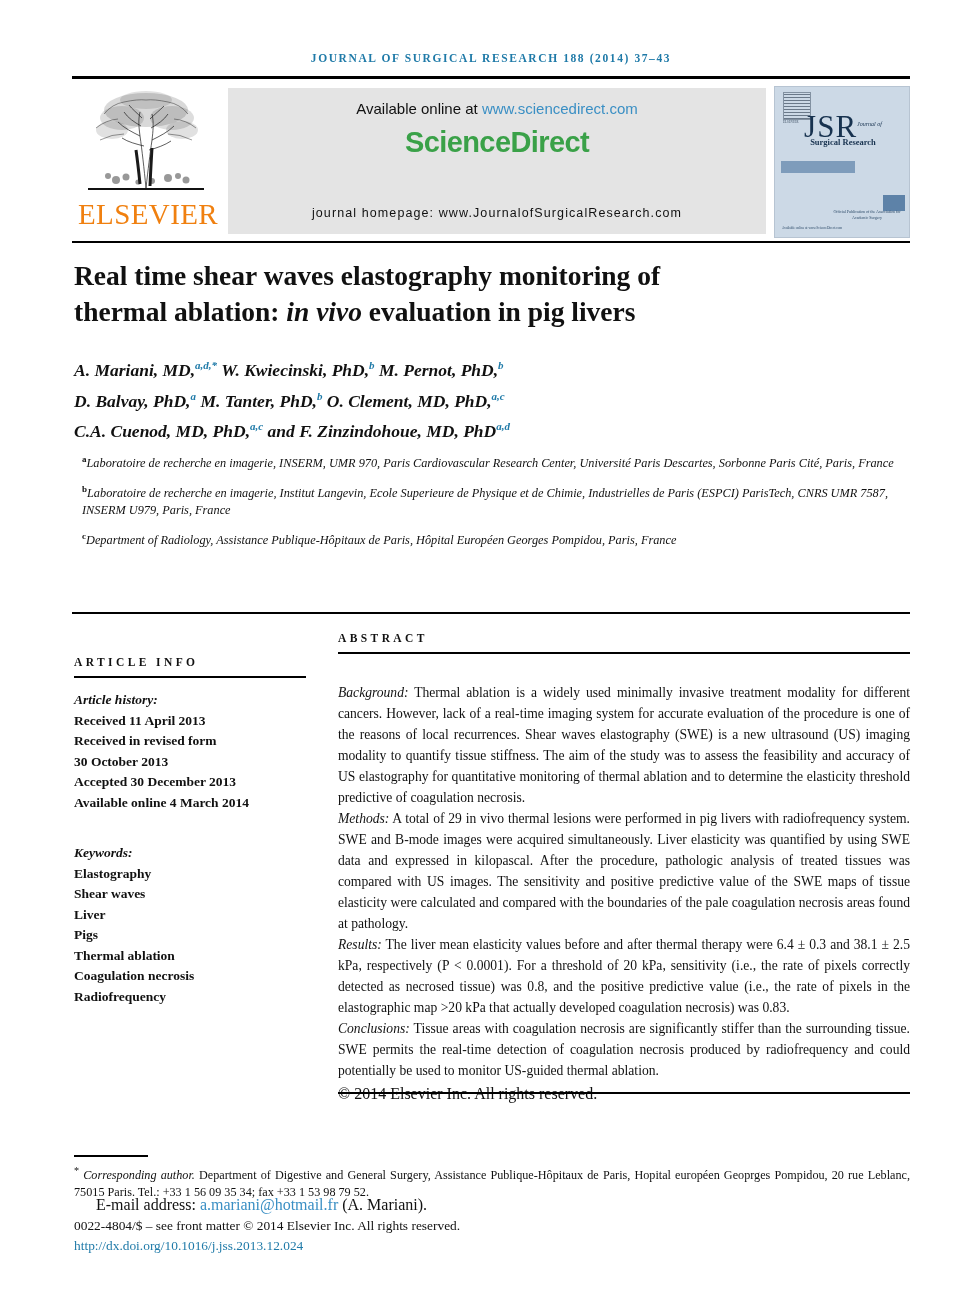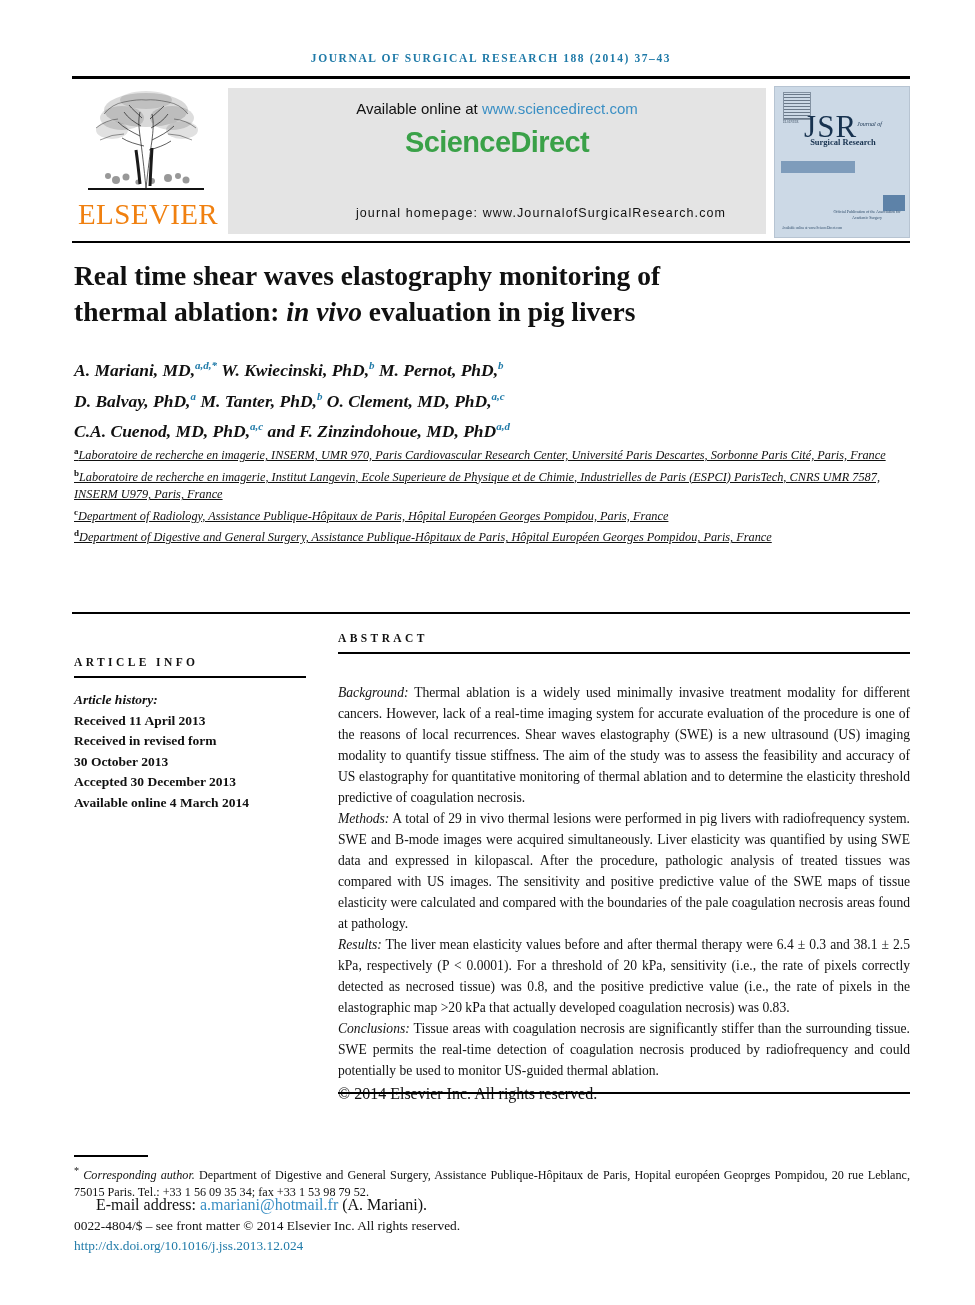"journal homepage:" .sd-home { padding-left: 44px -> none }
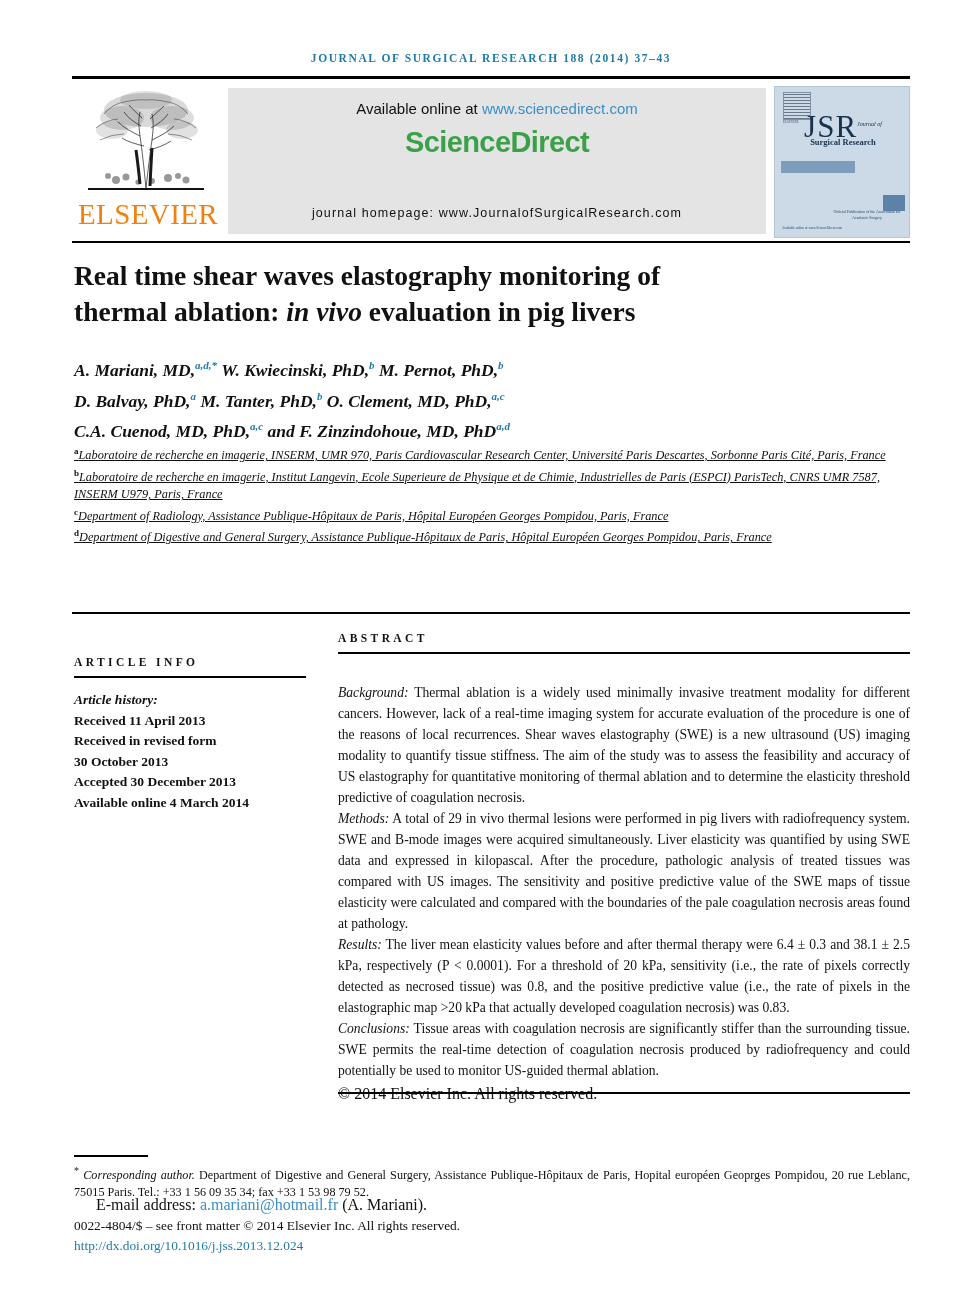"aLaboratoire de recherche en imagerie," .affils p { margin: 0 -> 8px; text-decoration: underline -> none }
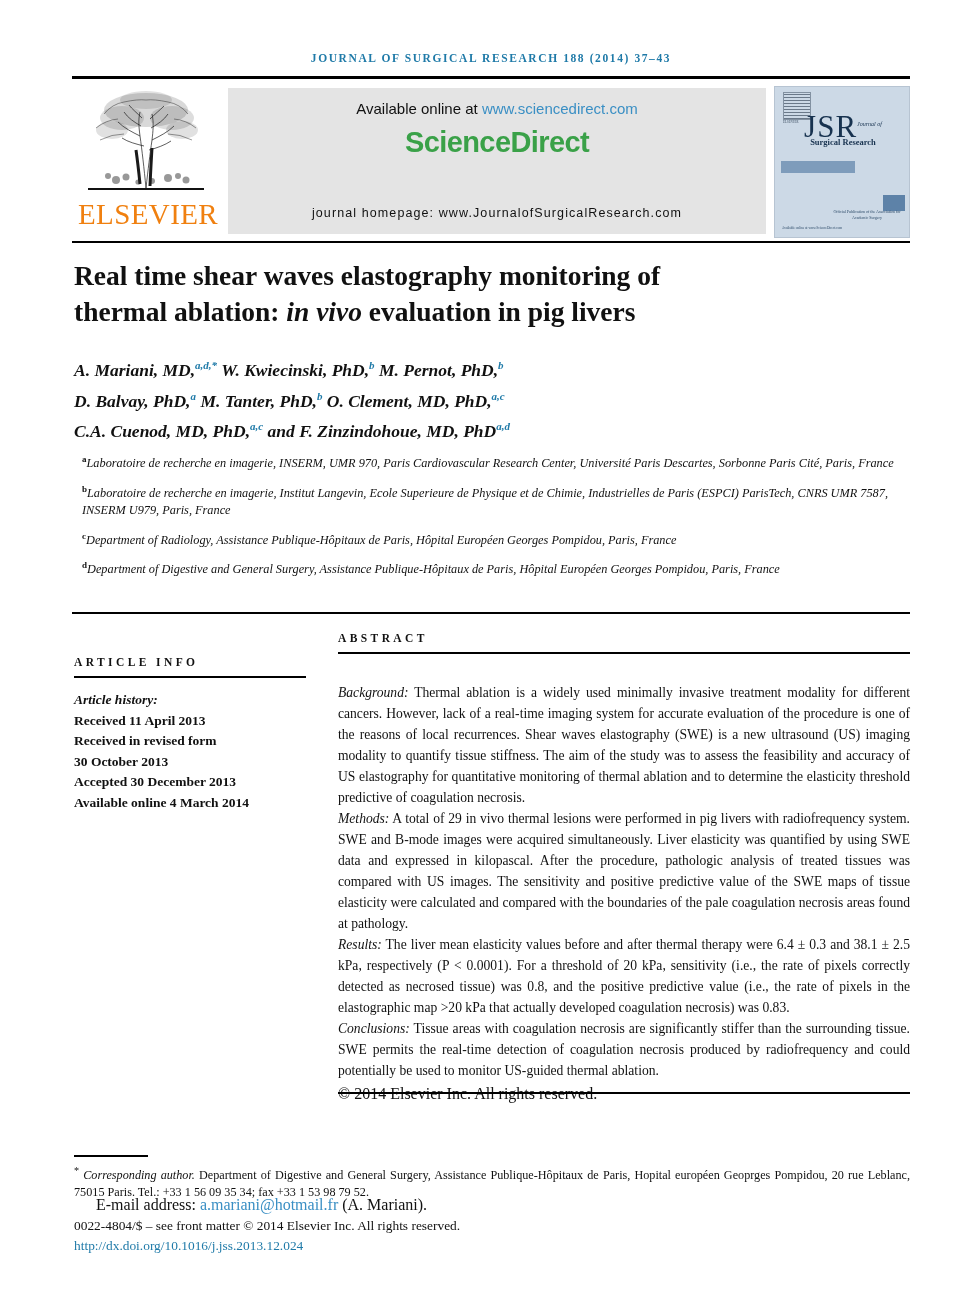"dDepartment of Digestive and General" p { html: <p><sup>d</sup><span>Department of Digestive and General Surgery, Assistance Publique-Hôpitaux de Paris, Hôpital Européen Georges Pompidou, Paris, France</span></p> -> none }
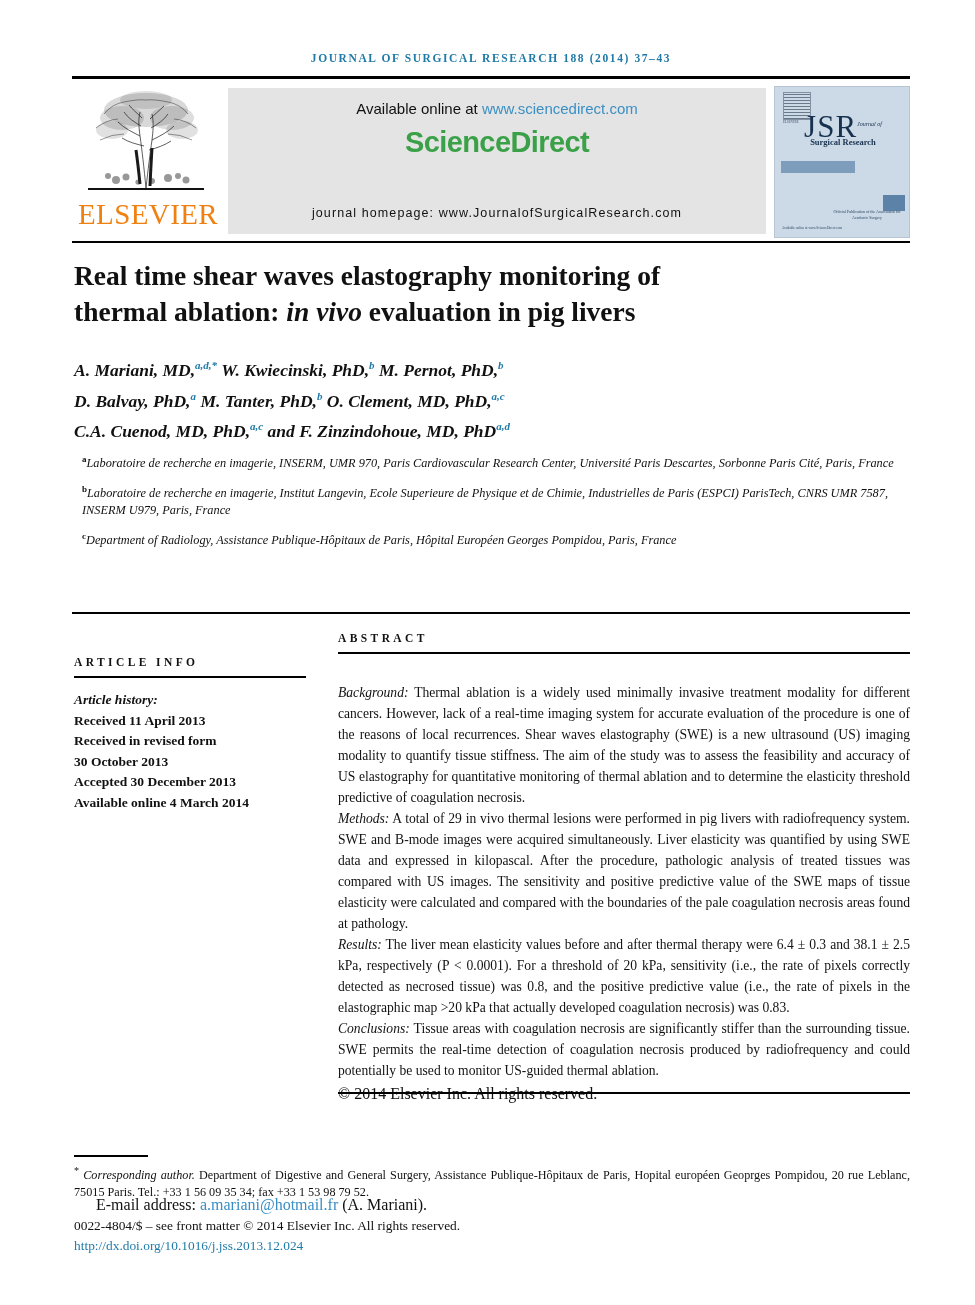"Keywords:" div.info-block { html: none -> <div> <div>Keywords:</div> <div>Elastography</div> <div>Shear waves</div> <div>Liver</div> <div>Pigs</div> <div>Thermal ablation</div> <div>Coagulation necrosis</div> <div>Radiofrequency</div> </div> }
